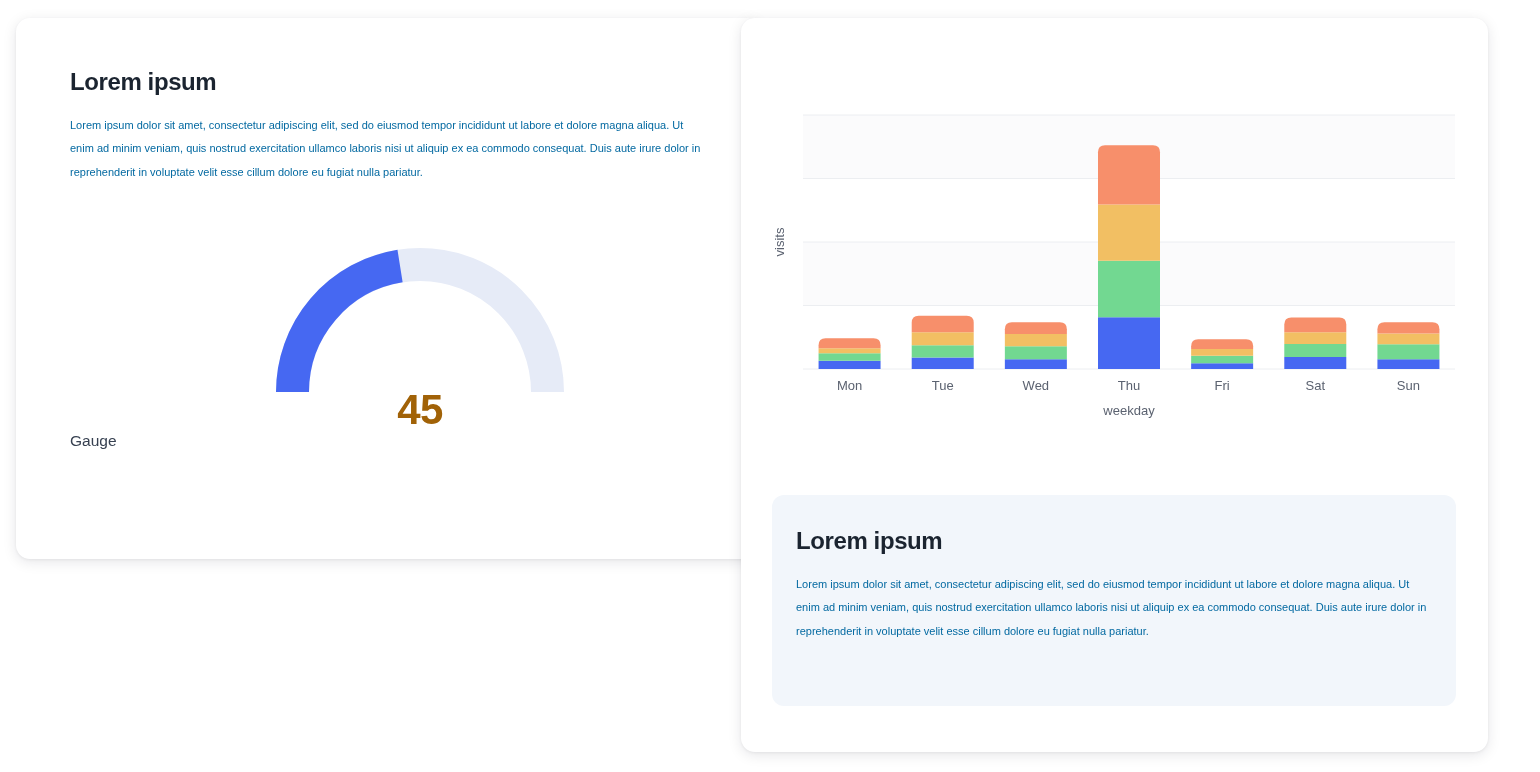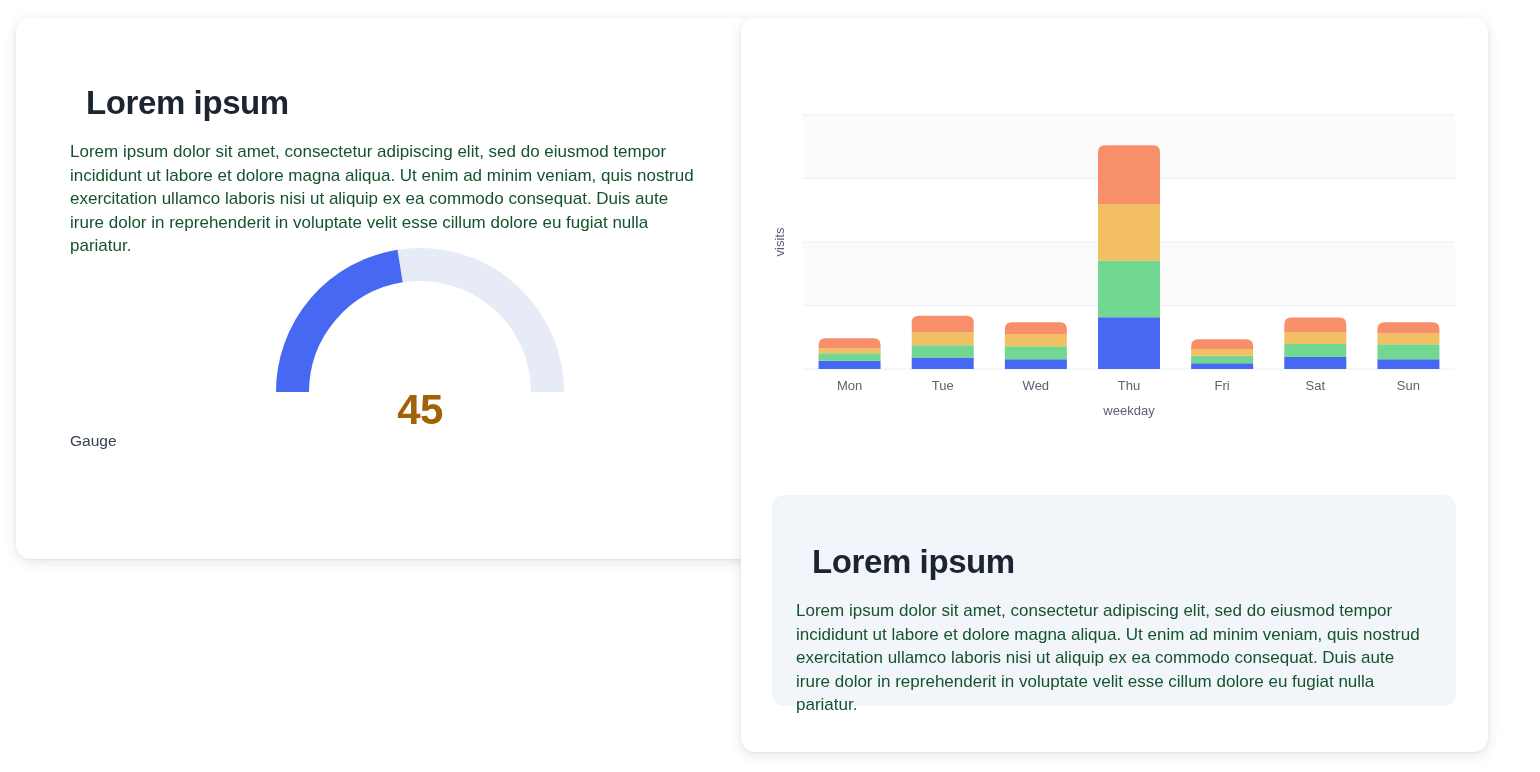"Lorem ipsum" .heading { font-size: 33px -> 24px; margin: 16px -> 0 }
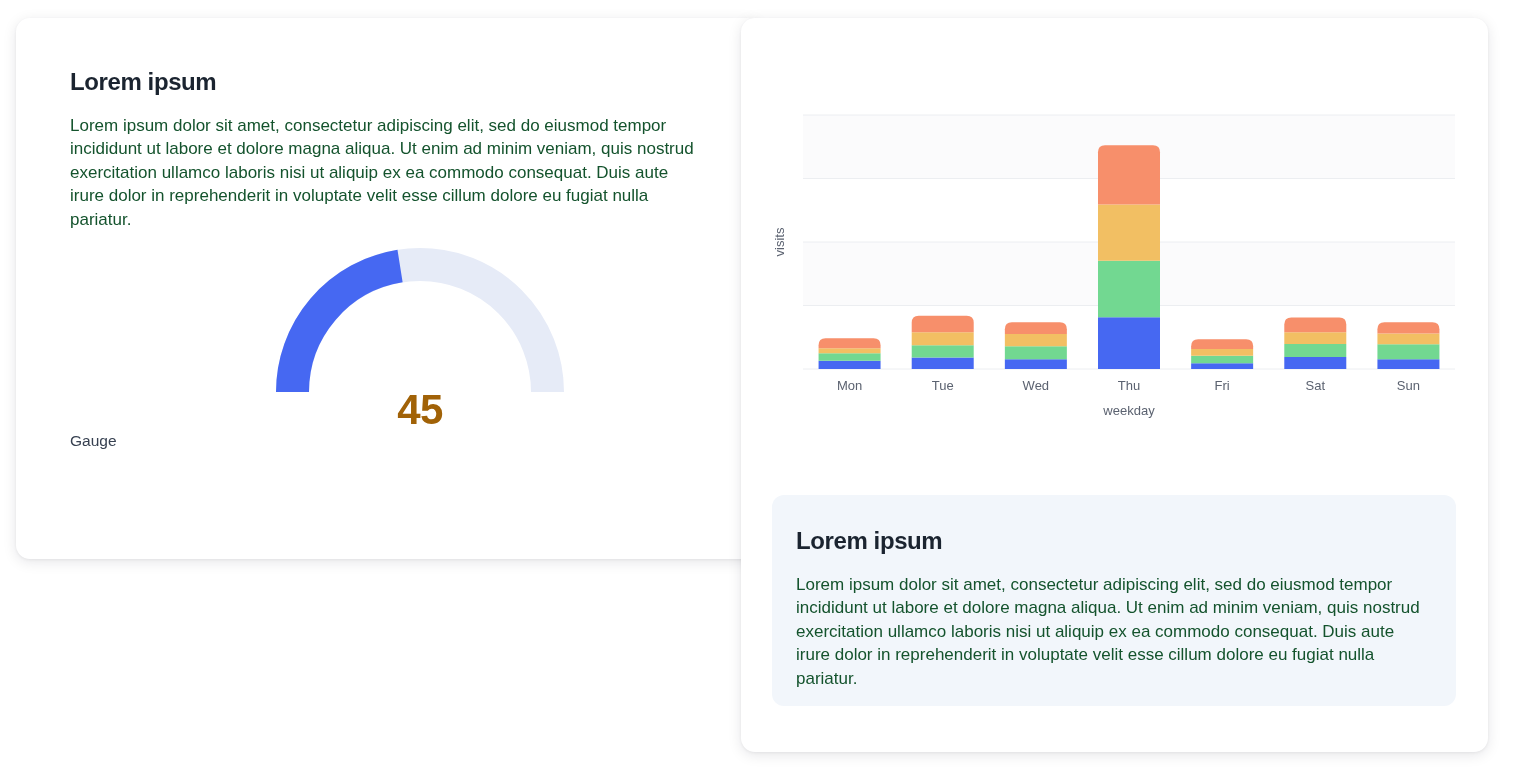"Lorem ipsum dolor sit amet," .body-copy { color: #14532d -> #0369a1; font-size: 17px -> 11px }
